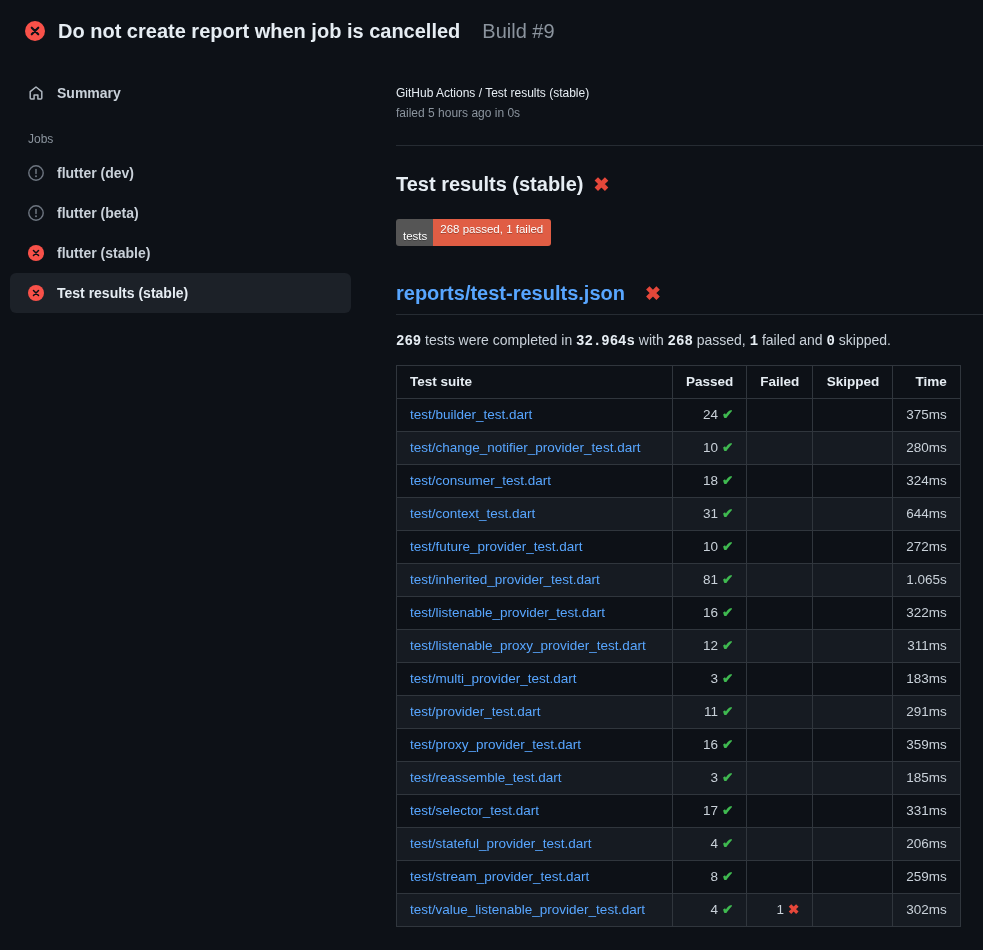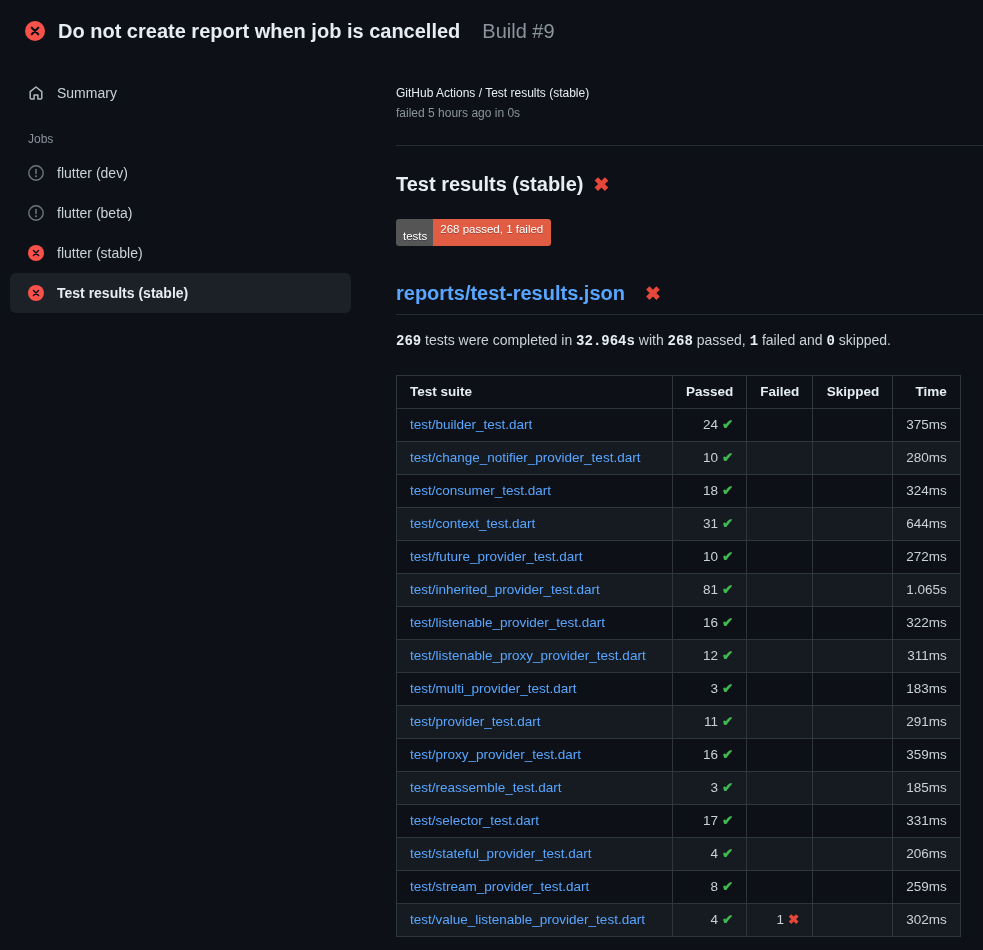"Summary" .sidebar-item { font-weight: none -> bold }
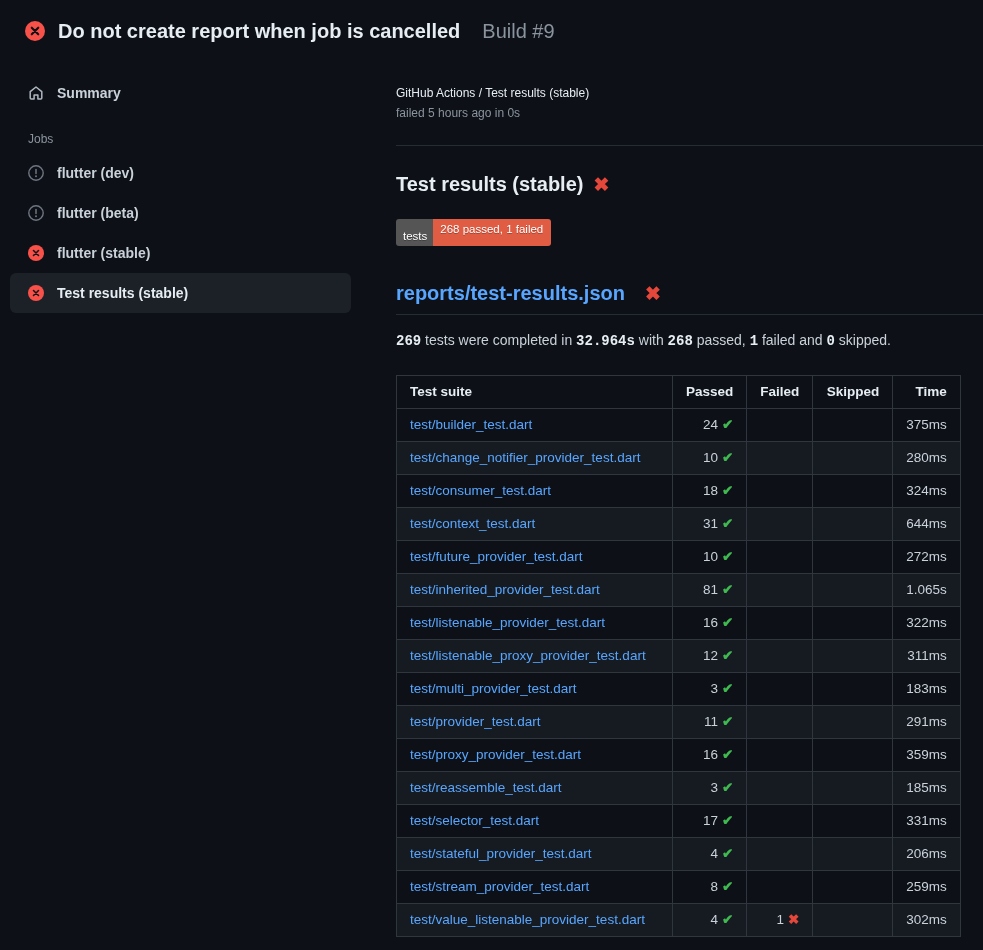"Test suite" table.results { margin-top: 24px -> 14px }
